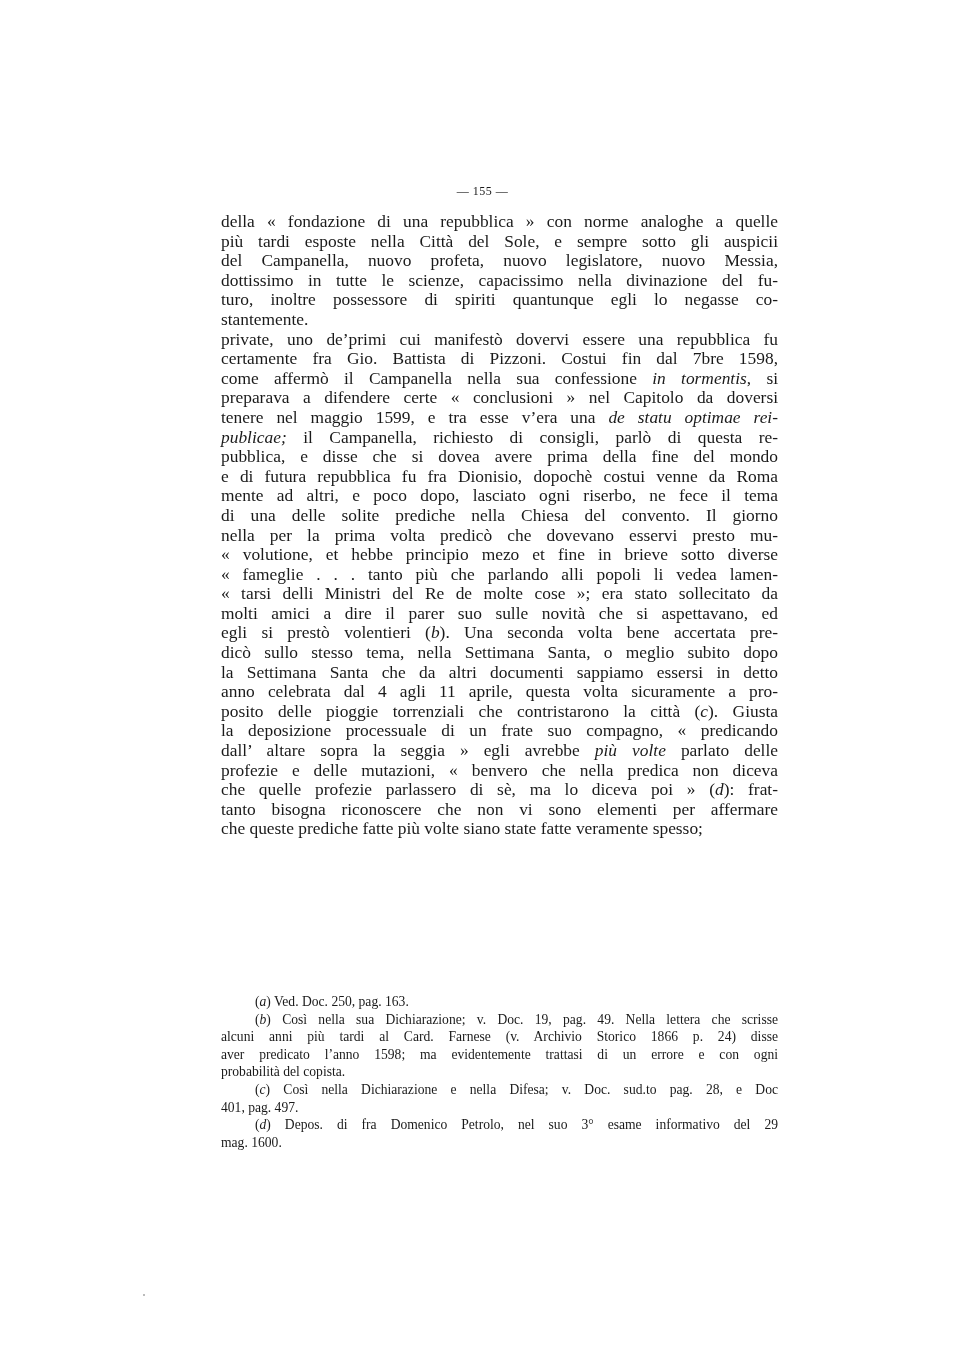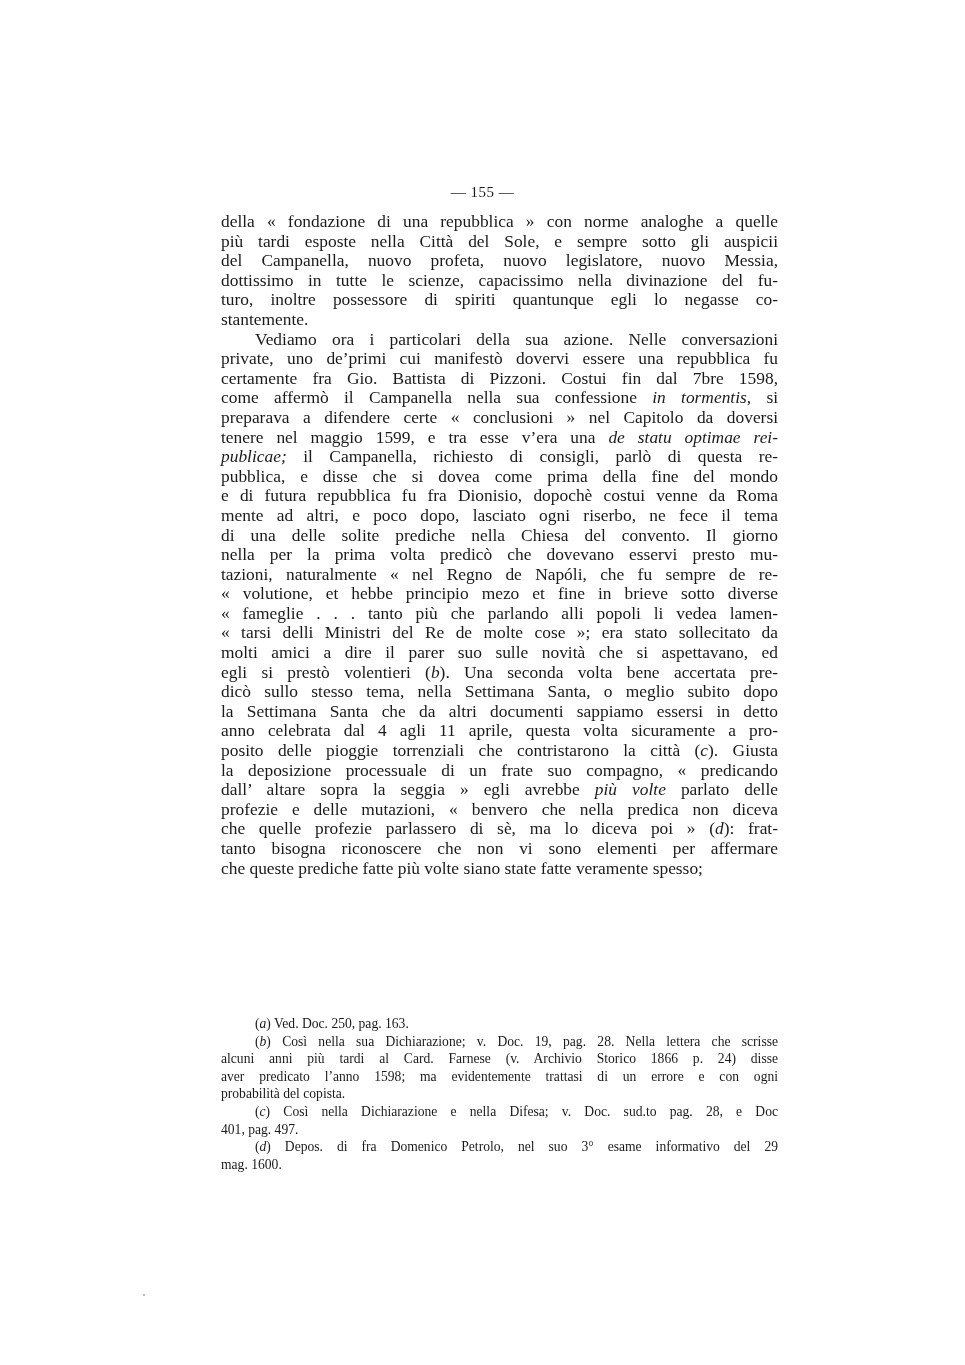"— 155 —" .page-number { font-size: 15px -> 12px }
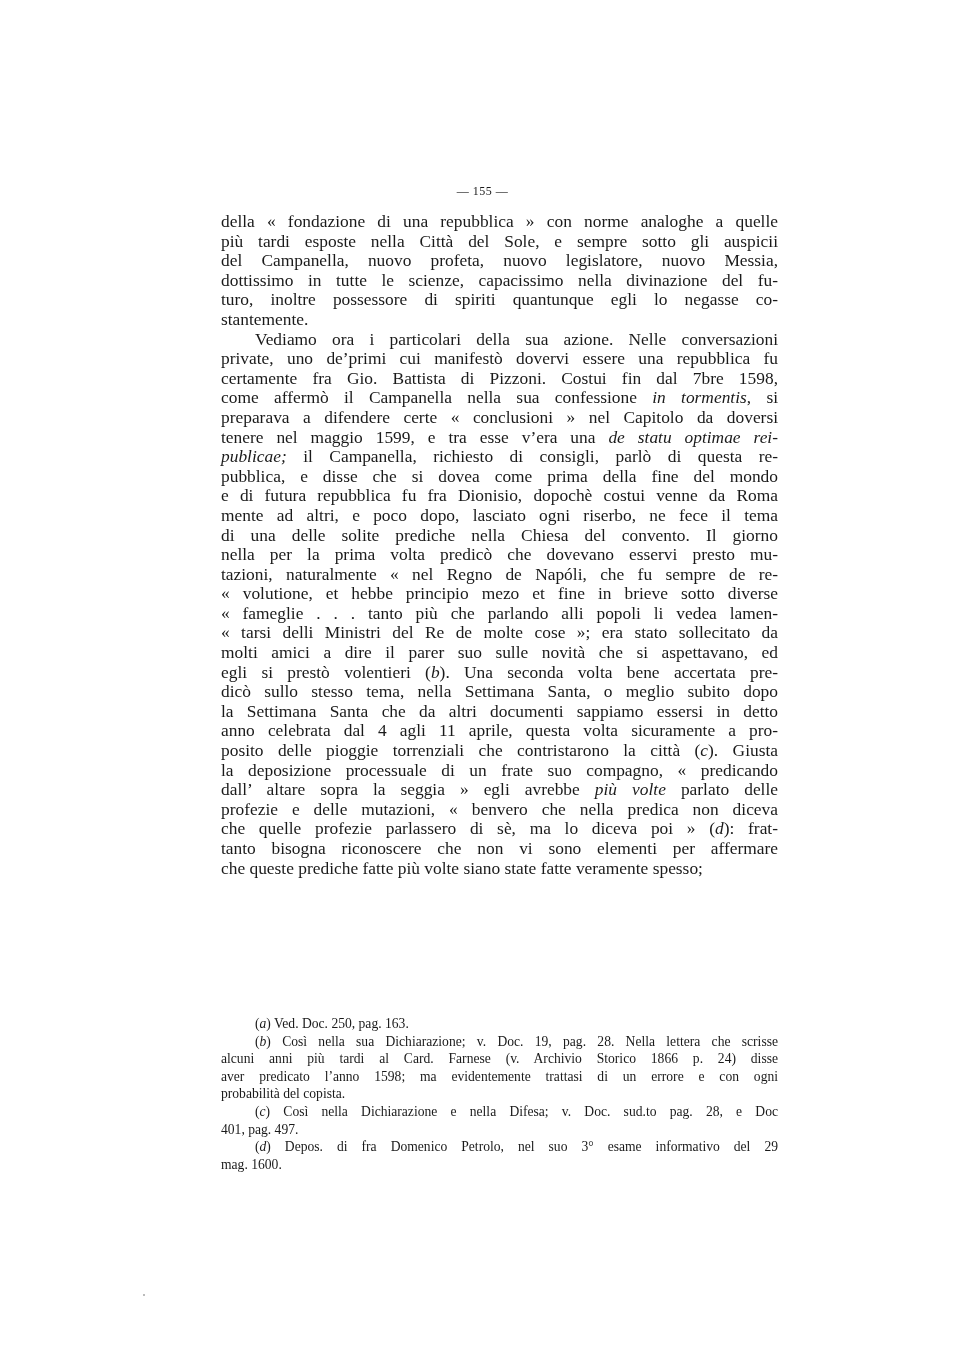"Vediamo ora i particolari della" span.line { html: <span>Vediamo ora i particolari della sua azione. Nelle conversazioni</span> -> none }
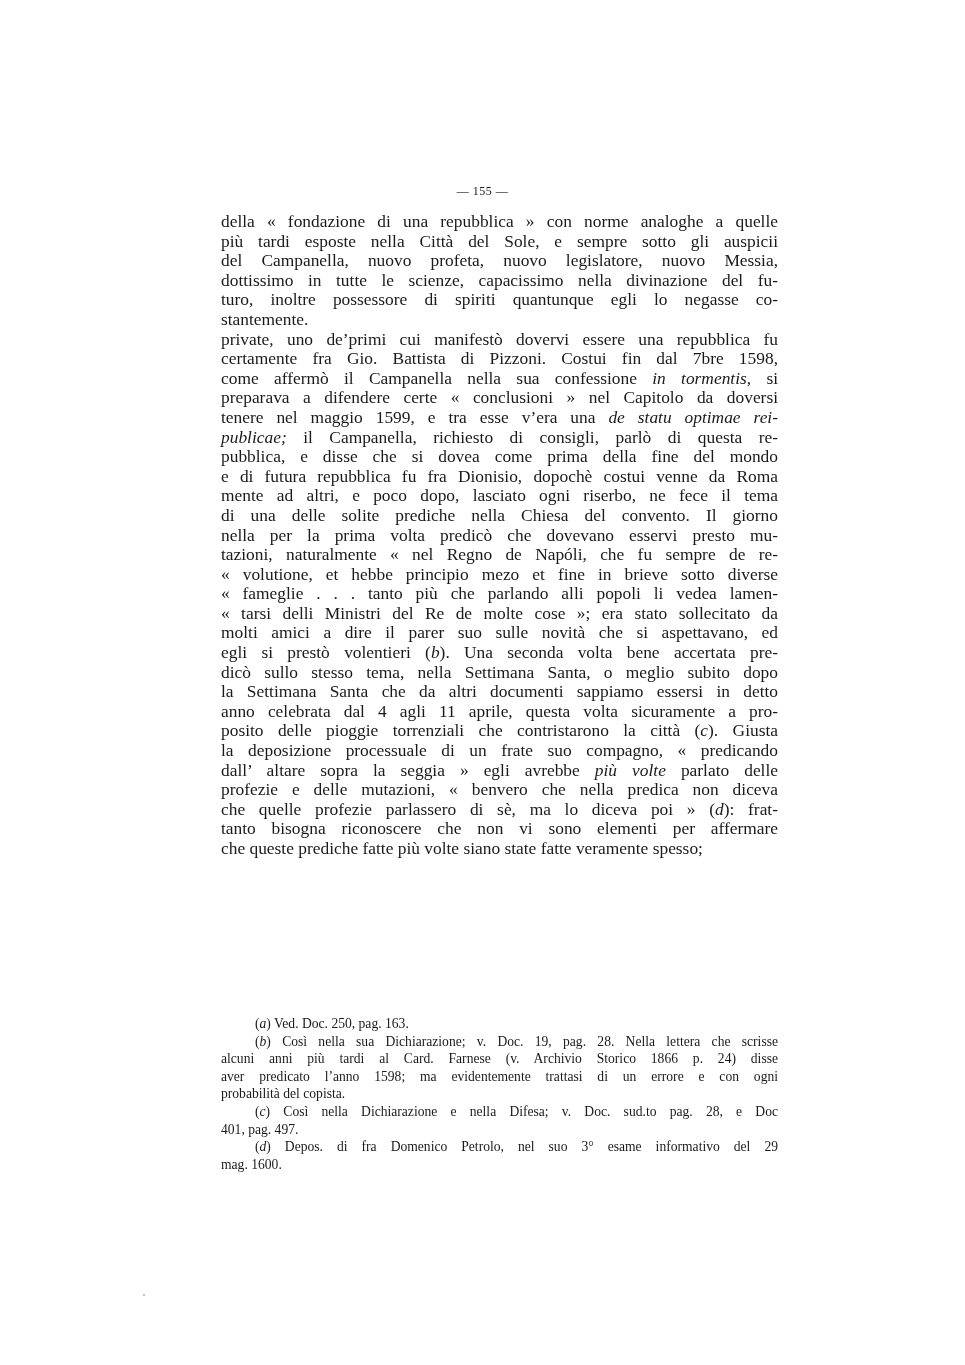"pubblica, e disse che si" span.line { text: come -> avere }
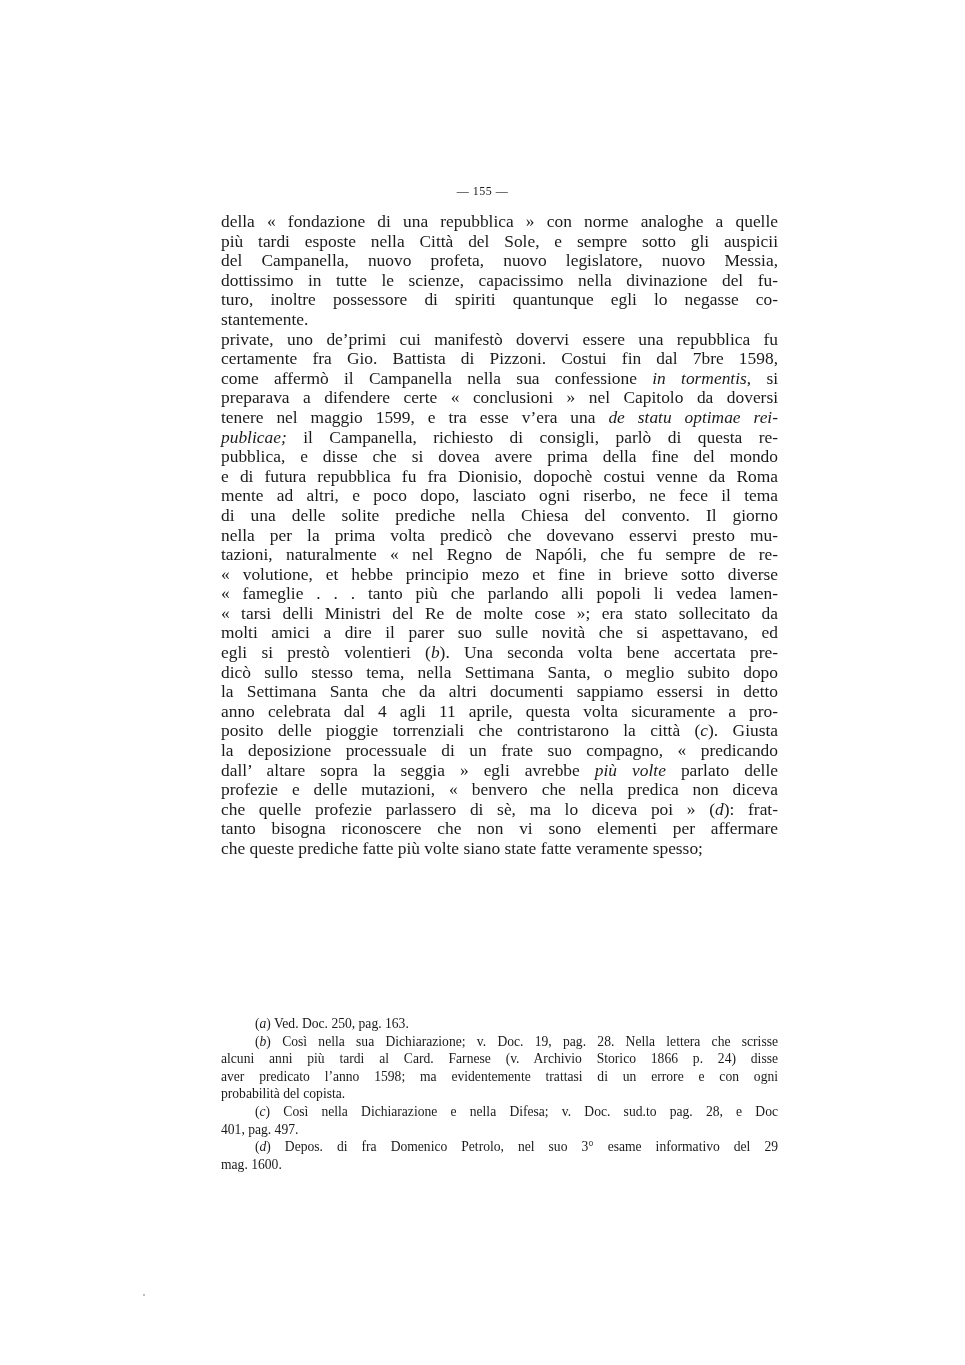"tazioni, naturalmente « nel Regno" span.line { html: <span>tazioni, naturalmente « nel Regno de Napóli, che fu sempre de re-</span> -> none }
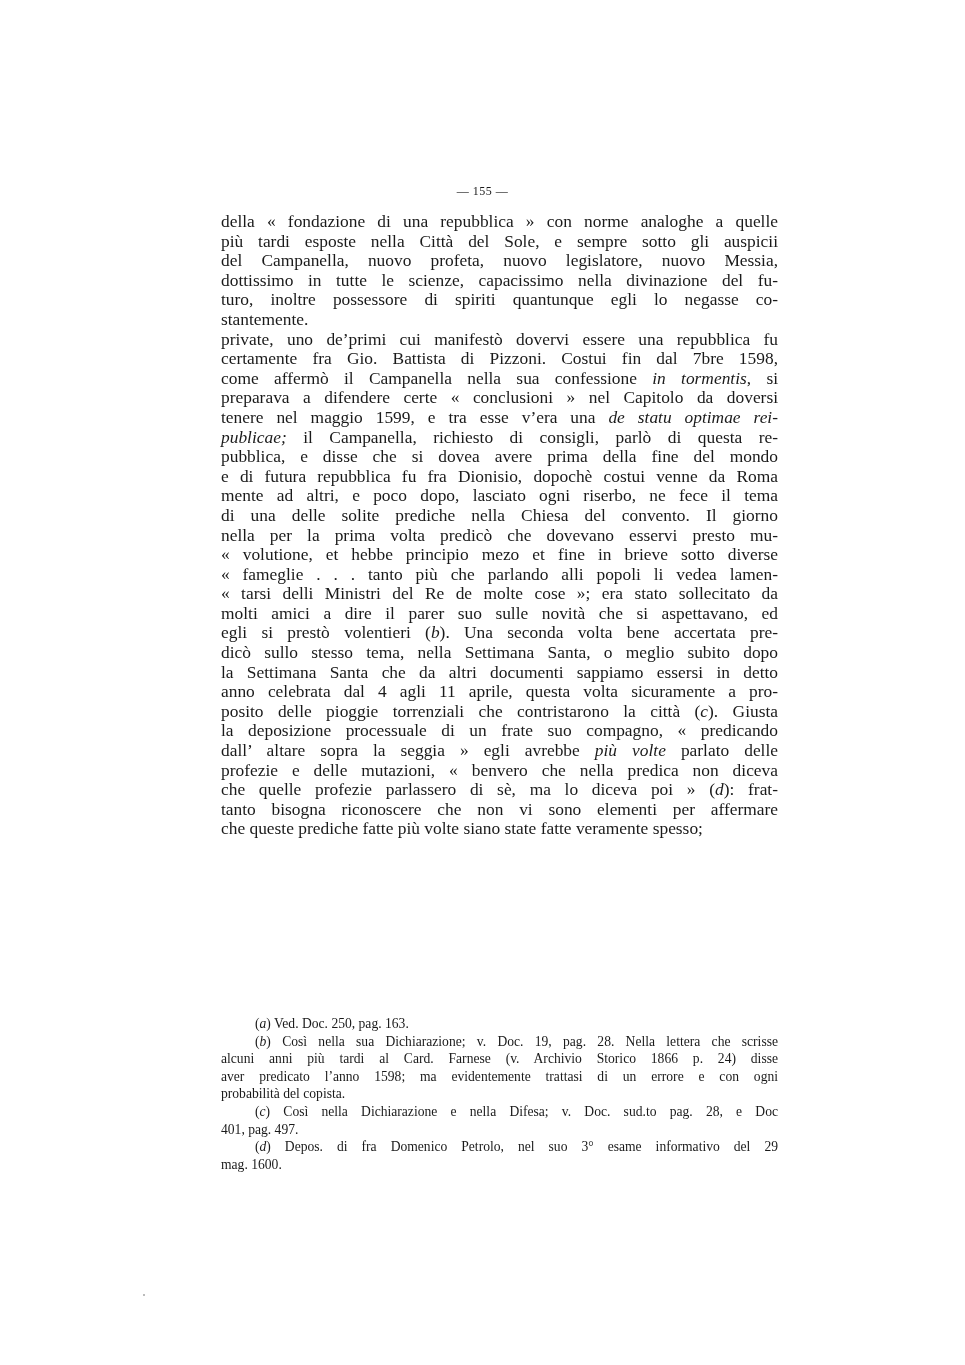"(a) Ved. Doc. 250, pag." .footnotes { top: 1015px -> 993px }
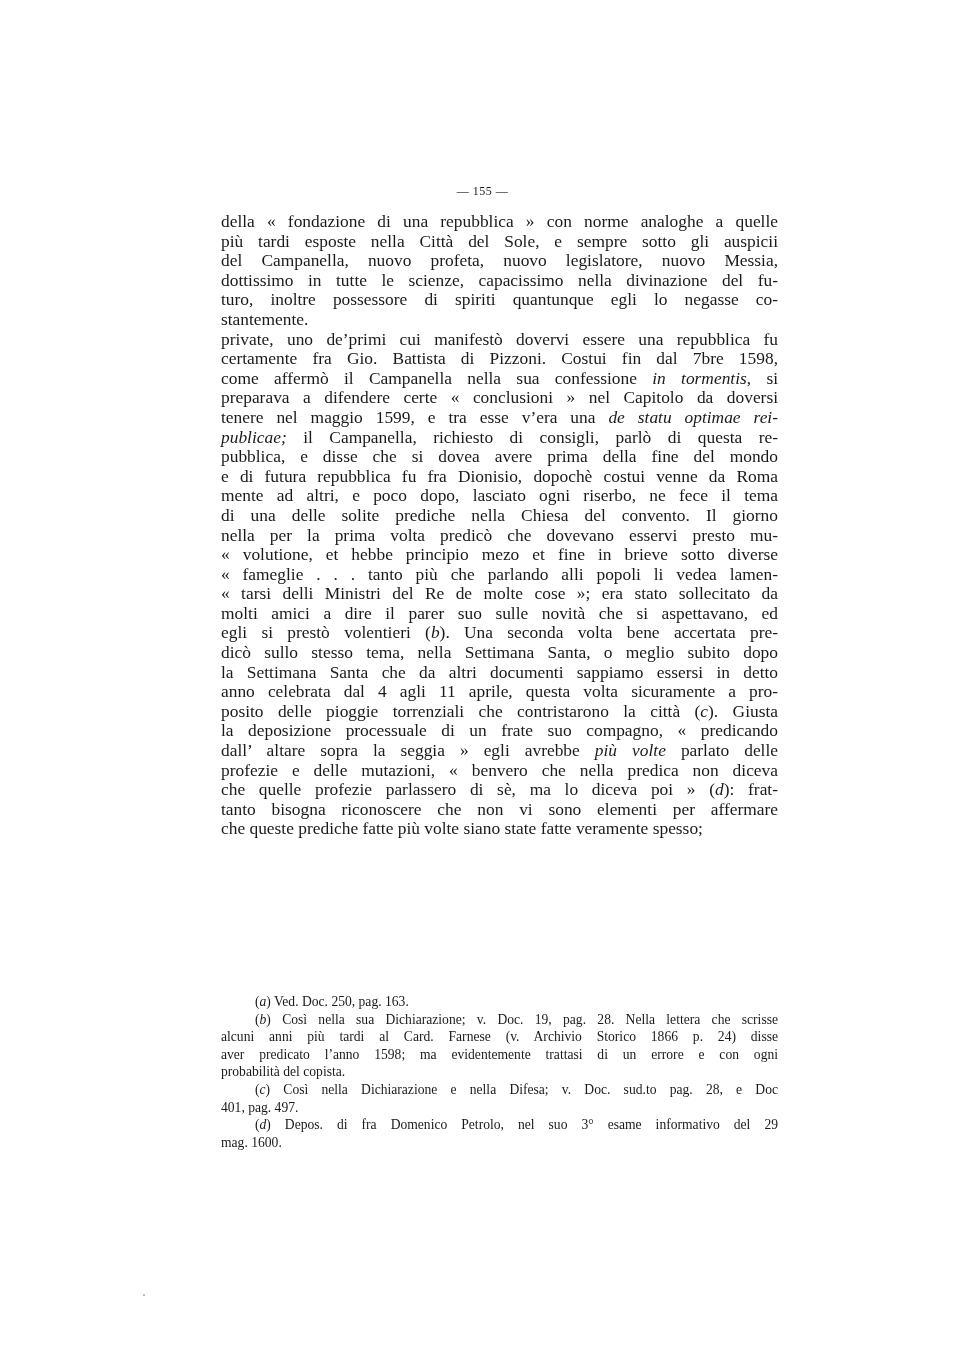") Così nella sua Dichiarazione;" span { text: 28 -> 49 }
